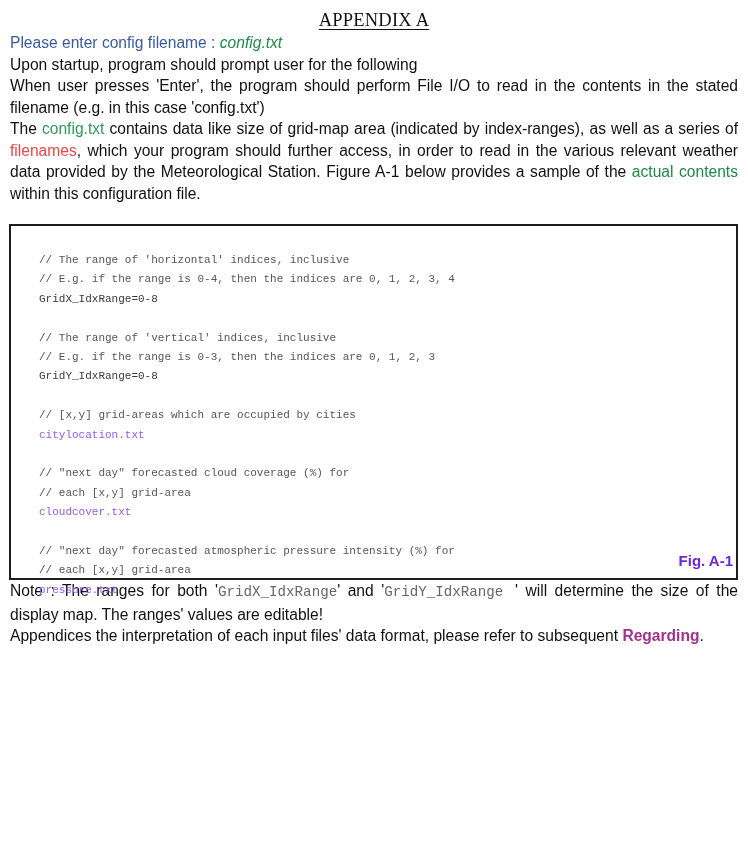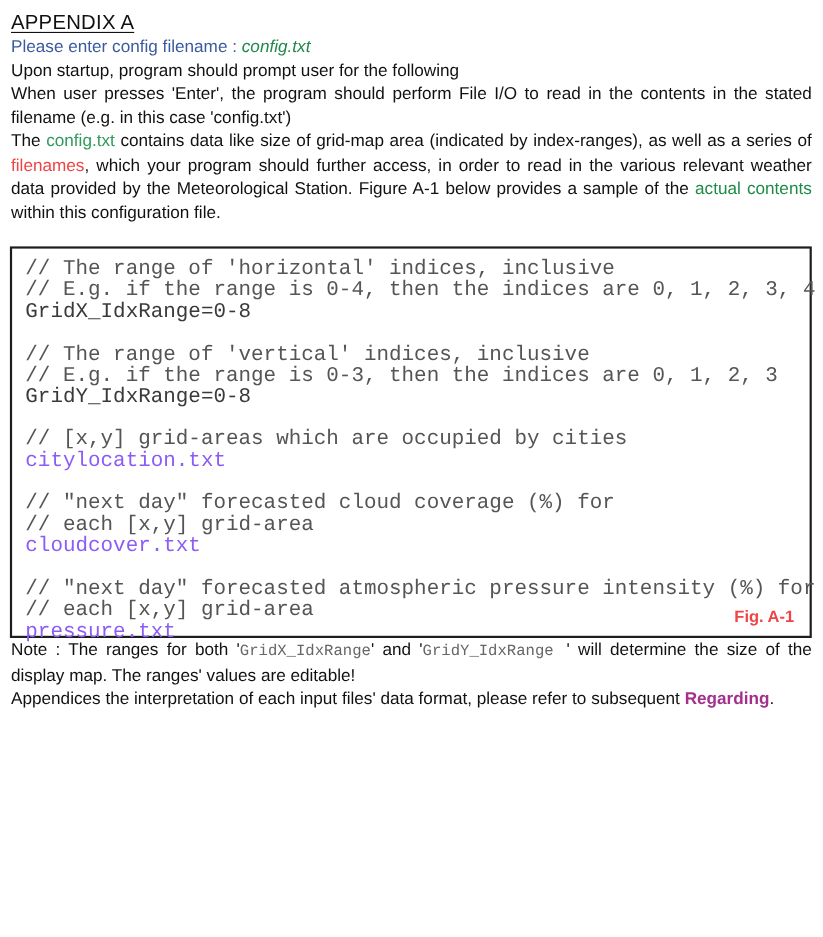"APPENDIX A" .title-appendix { font-family: none -> Liberation Serif, serif; text-align: left -> center }
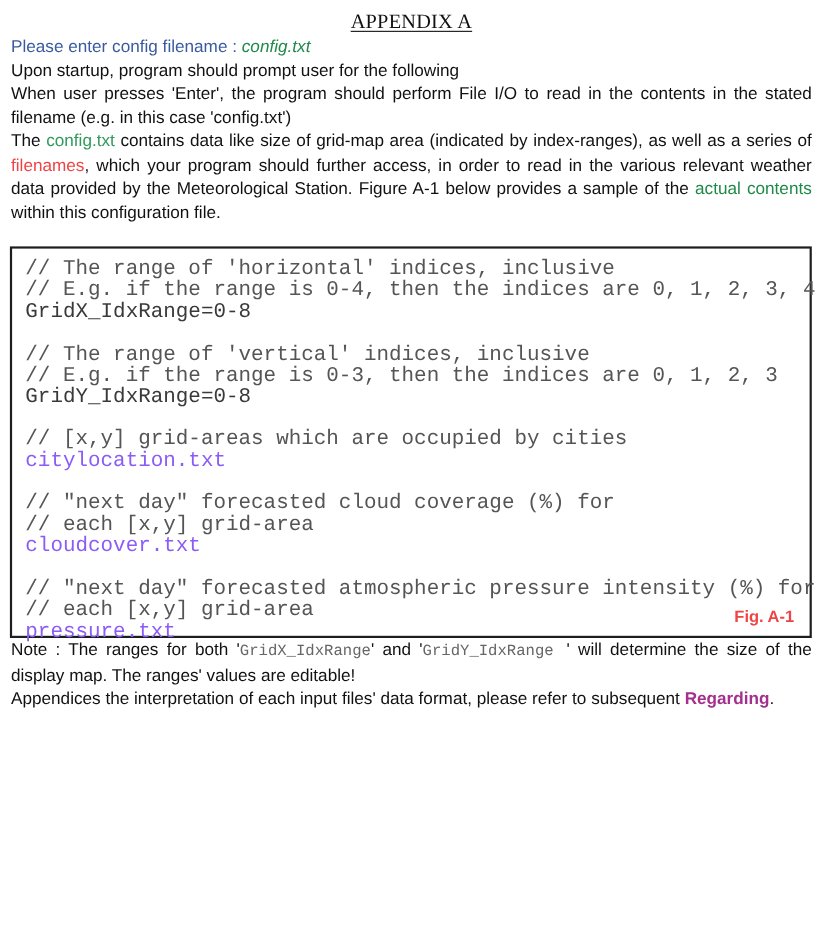"// The range of 'horizontal'" .code { font-size: 19px -> 11px; margin: 0 -> 16px }
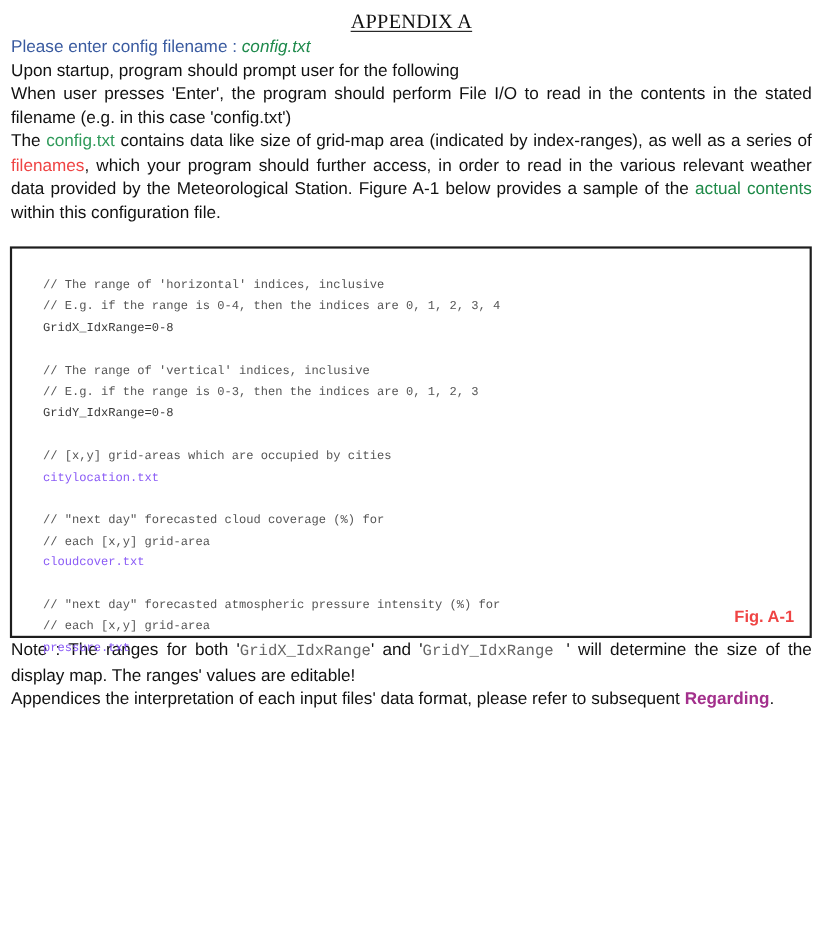"Fig. A-1" .fig-label { color: #ef4444 -> #6d28d9; right: 14px -> 3px }
